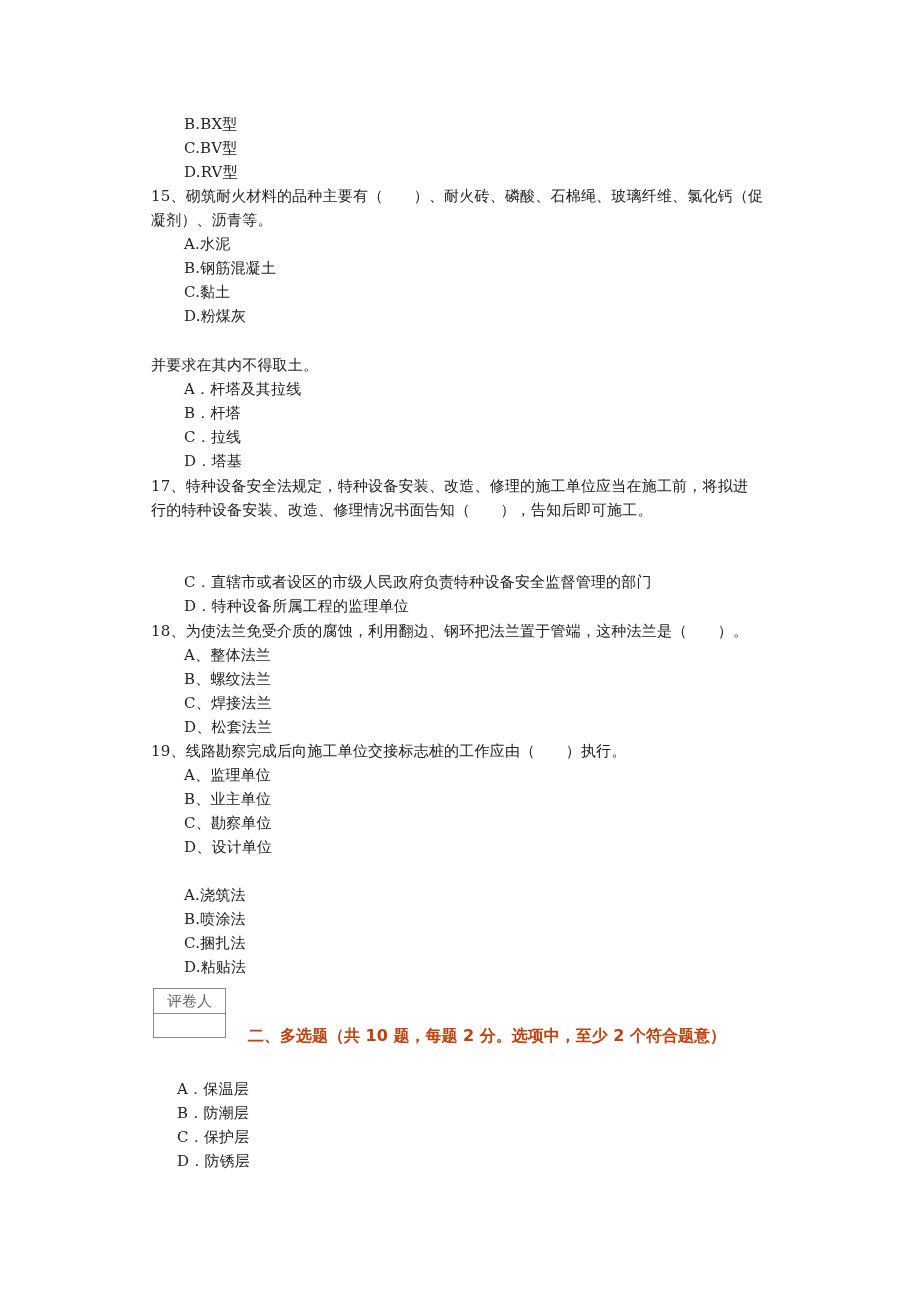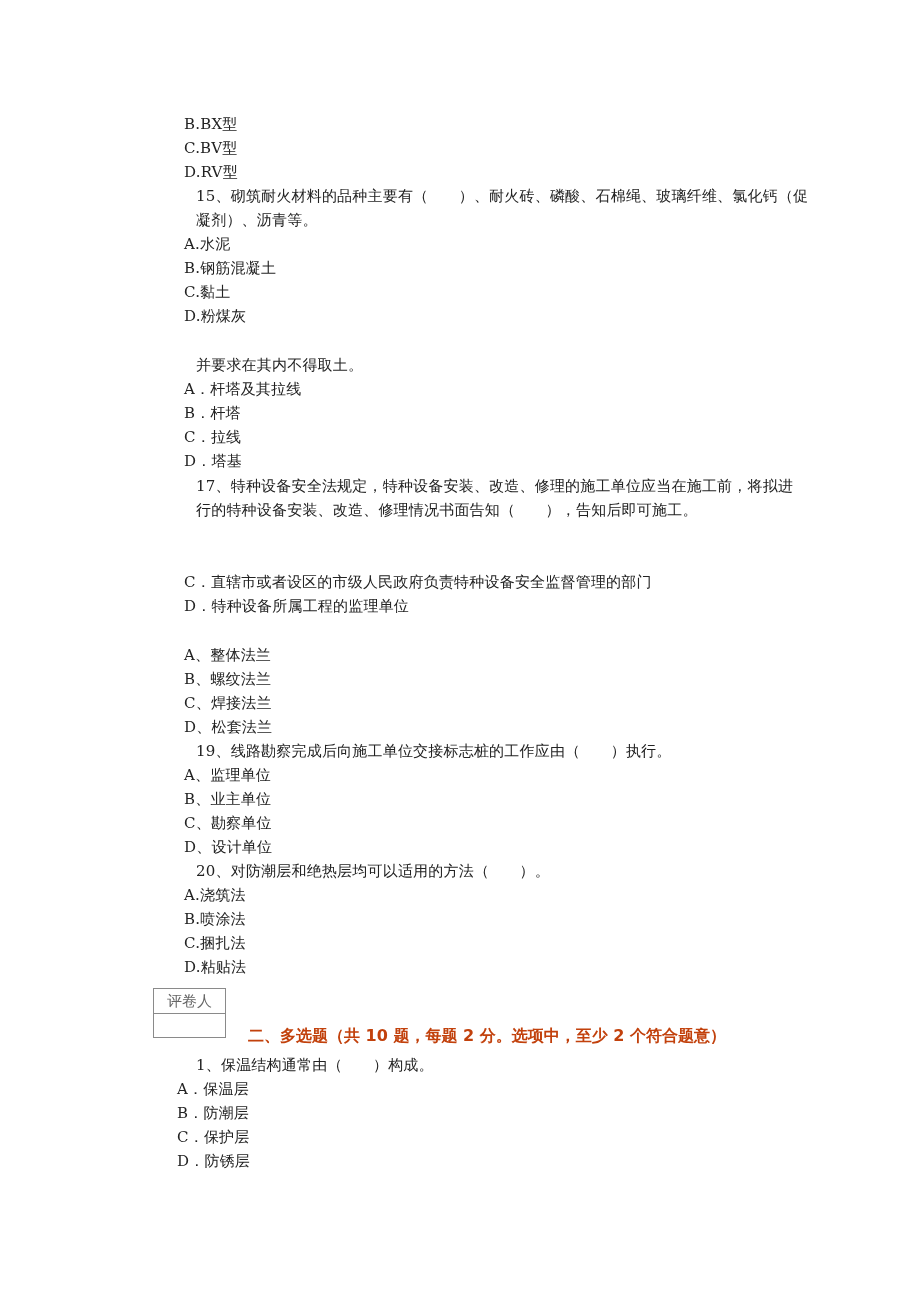"15、砌筑耐火材料的品种主要有（ ）、耐火砖、磷酸、石棉绳、玻璃纤维、氯化钙（促" .q { margin-left: 45px -> none }
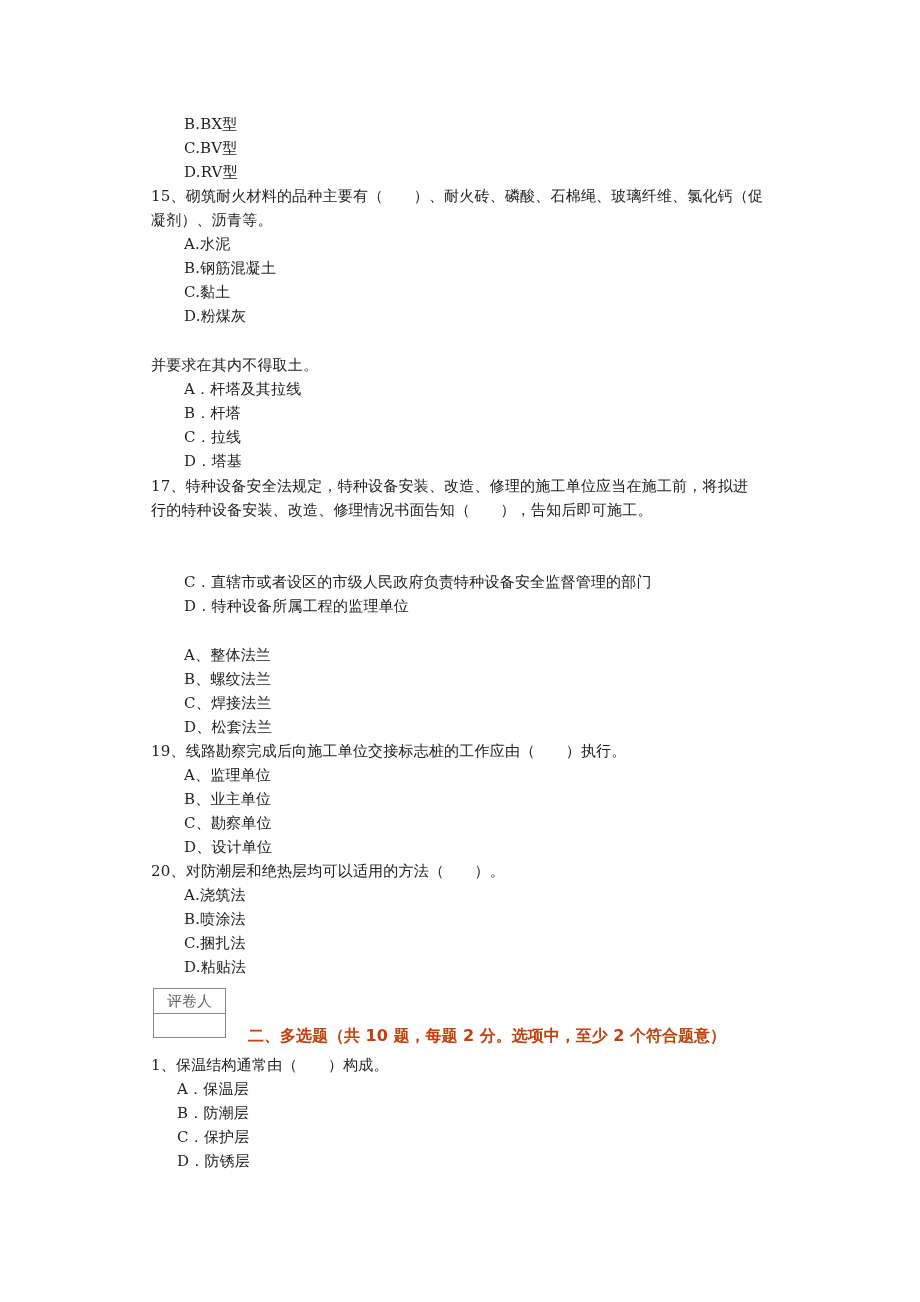"18、为使法兰免受介质的腐蚀，利用翻边、钢环把法兰置于管端，这种法兰是（ ）。" div.line { html: none -> <div>18、为使法兰免受介质的腐蚀，利用翻边、钢环把法兰置于管端，这种法兰是（ ）。</div> }
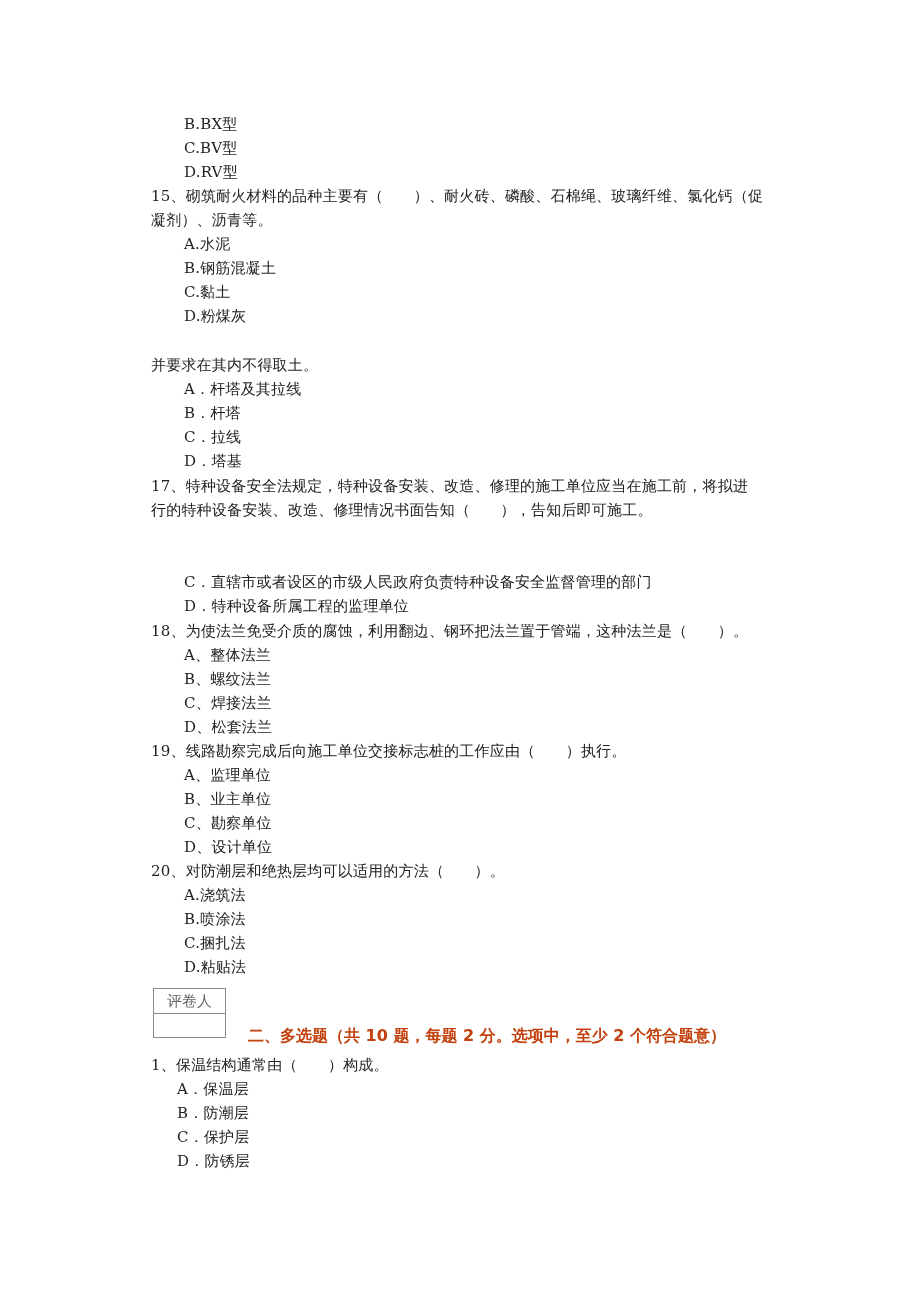"20、对防潮层和绝热层均可以适用的方法（ ）。" div.line { html: <div>20、对防潮层和绝热层均可以适用的方法（ ）。</div> -> none }
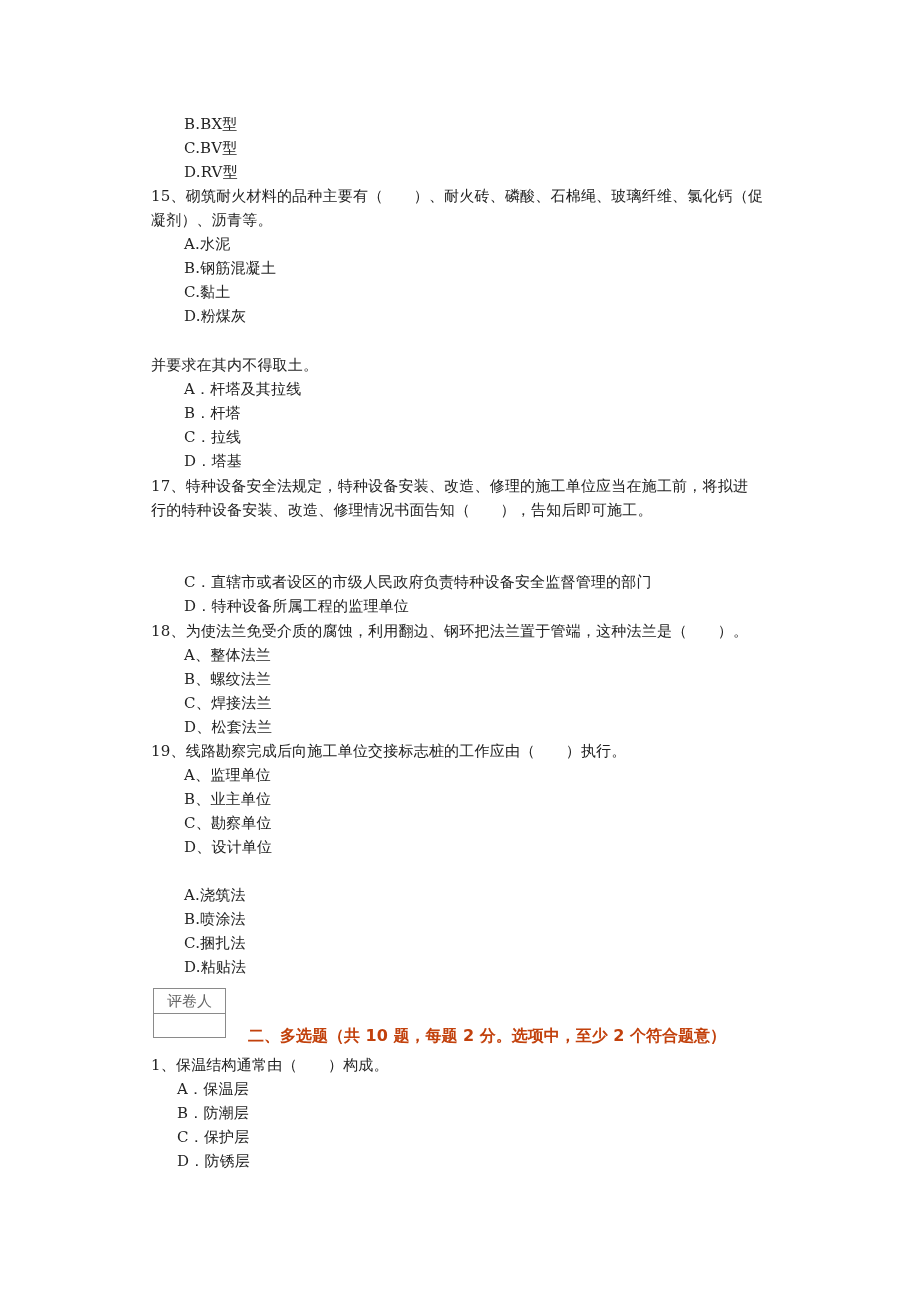"1、保温结构通常由（ ）构成。" div.line { html: <div>1、保温结构通常由（ ）构成。</div> -> none }
